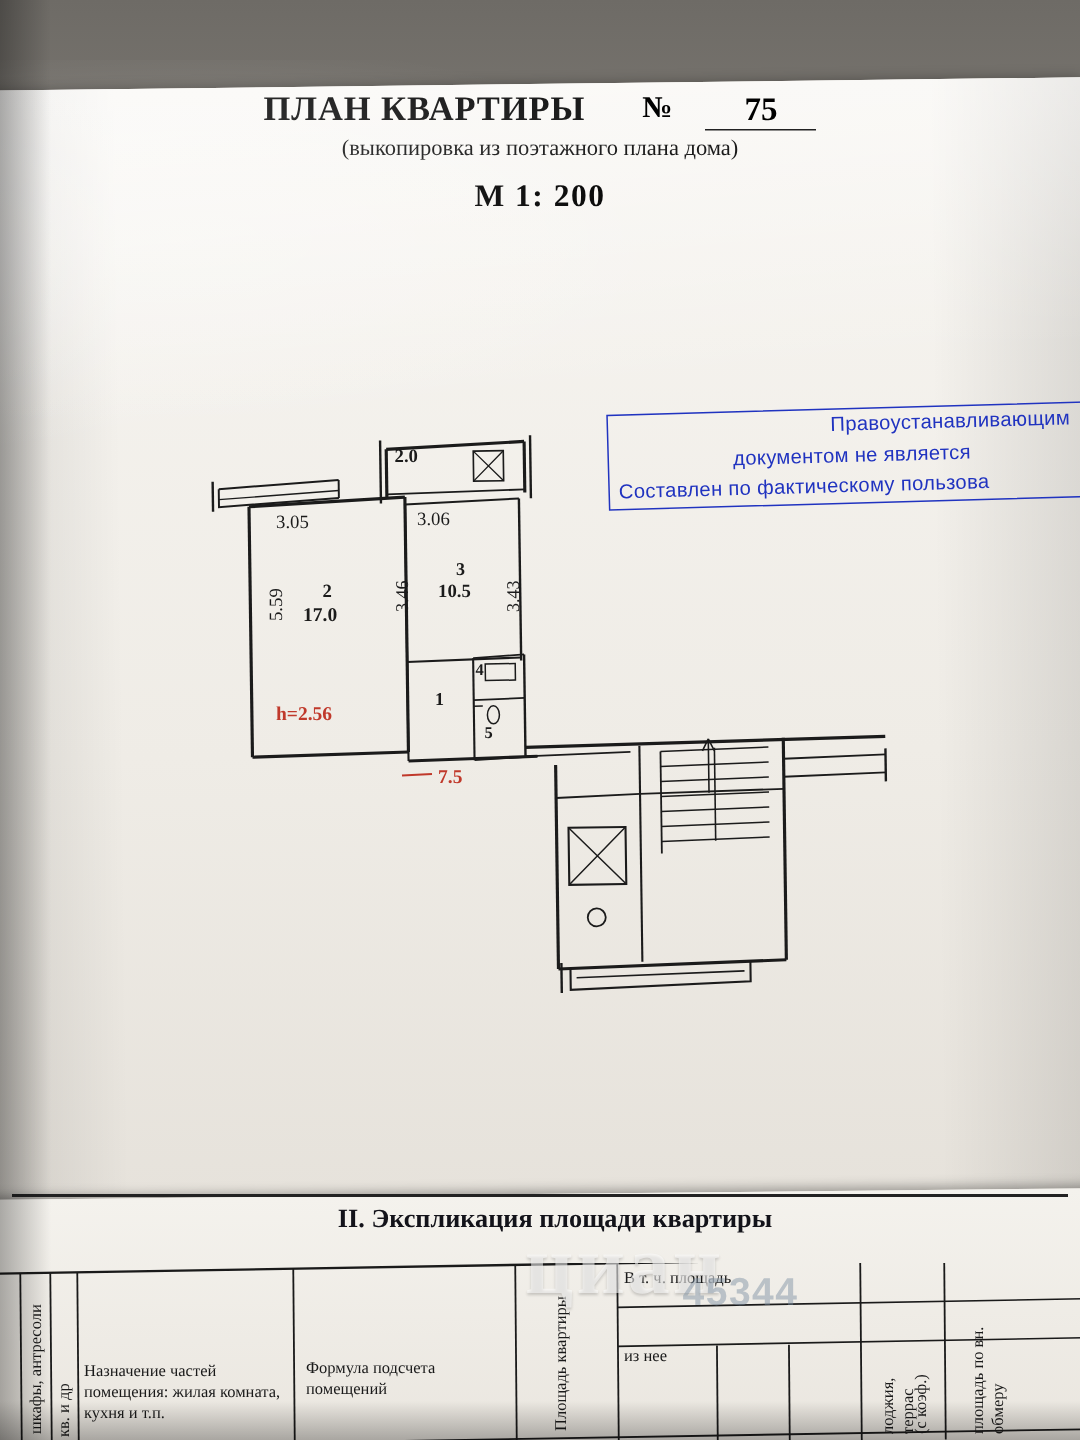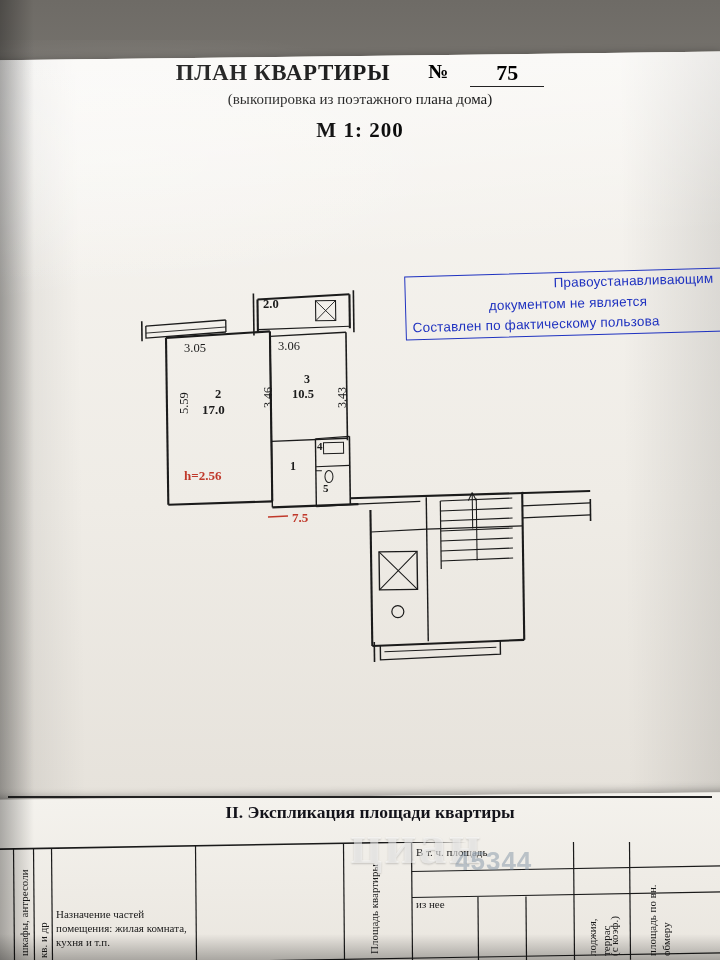"Формула подсчета помещений" div.tc { html: none -> <div>Формула подсчета помещений</div> }
